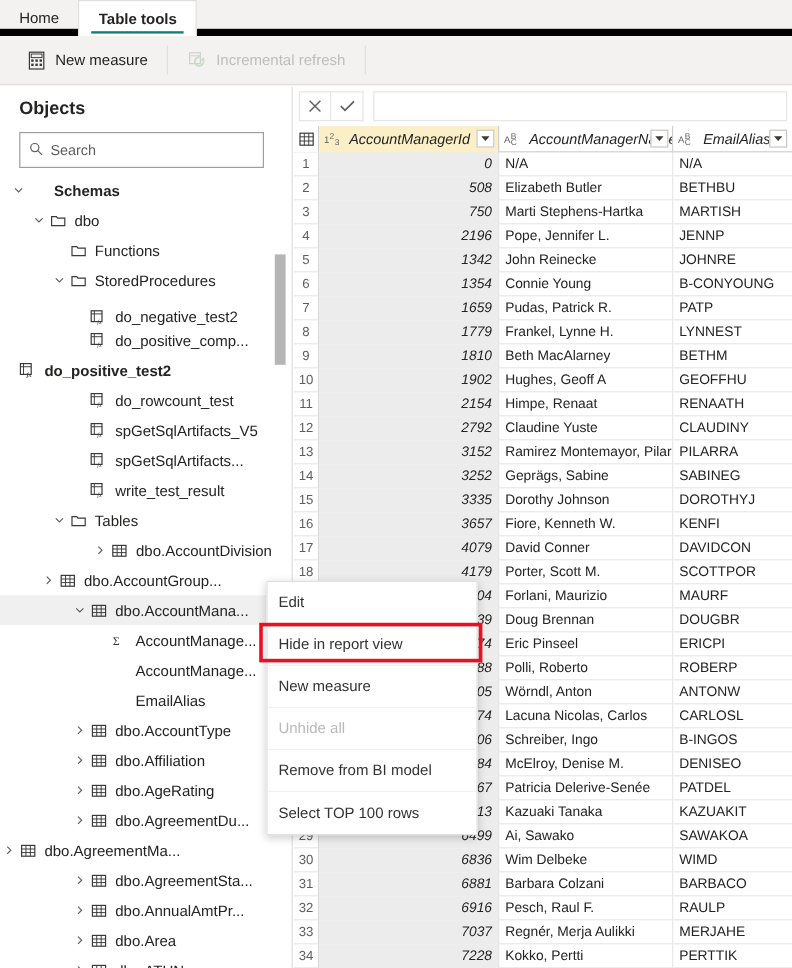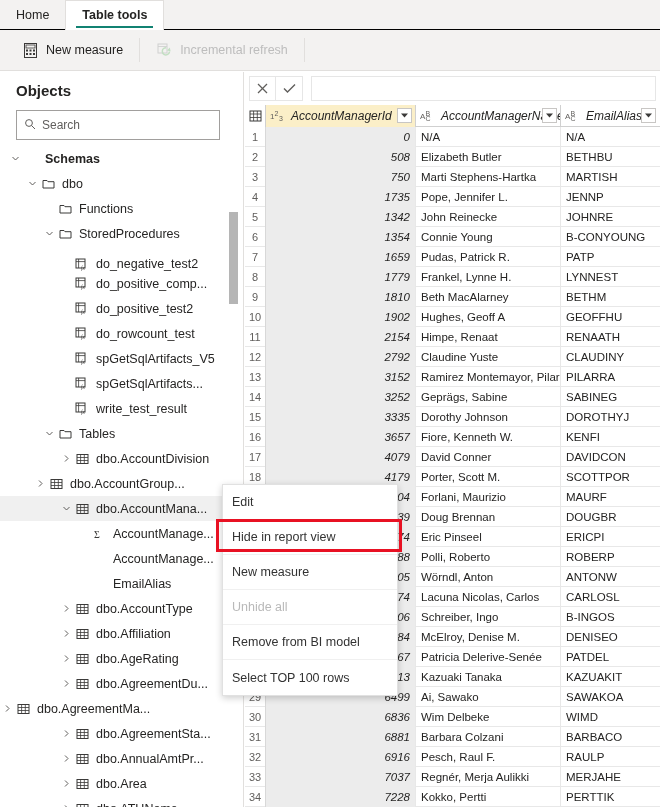"Home" .ribbon-tabs { align-items: center -> flex-start; border-bottom: 1px solid #000000 -> 6px solid #000000 }
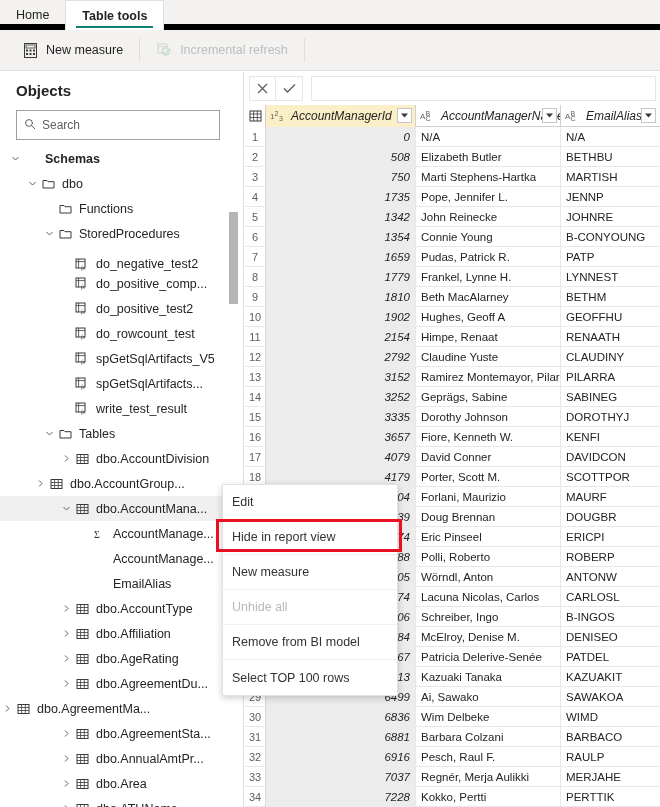"1735" div.gc { text: 1735 -> 2196 }
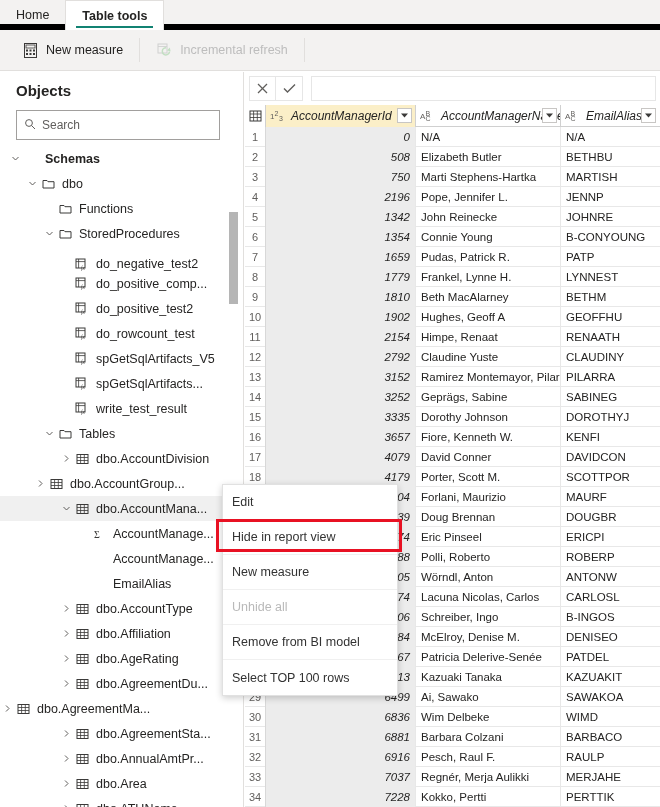"do_positive_test2" div.tnode { font-weight: none -> bold; padding-left: 59px -> none }
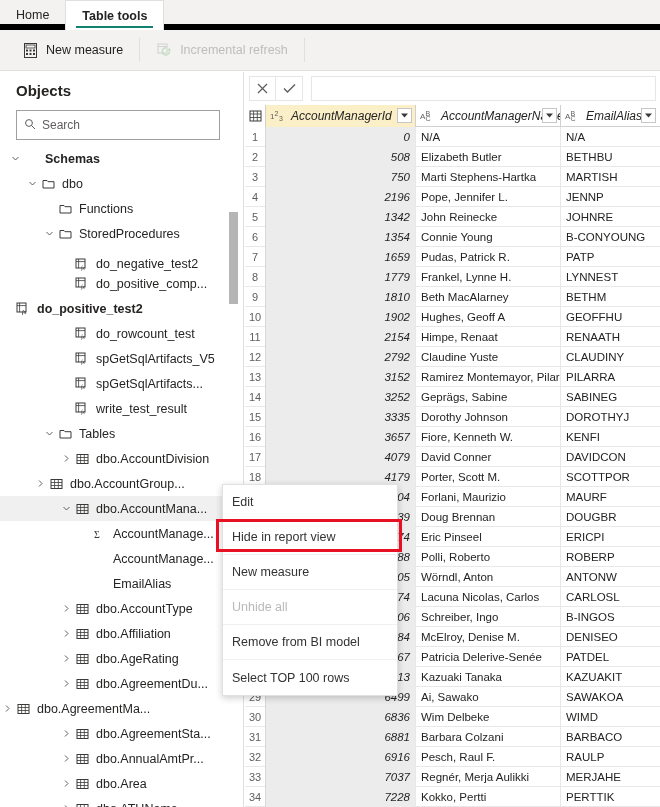"dbo.AccountDivision" div.tnode { justify-content: none -> center }
